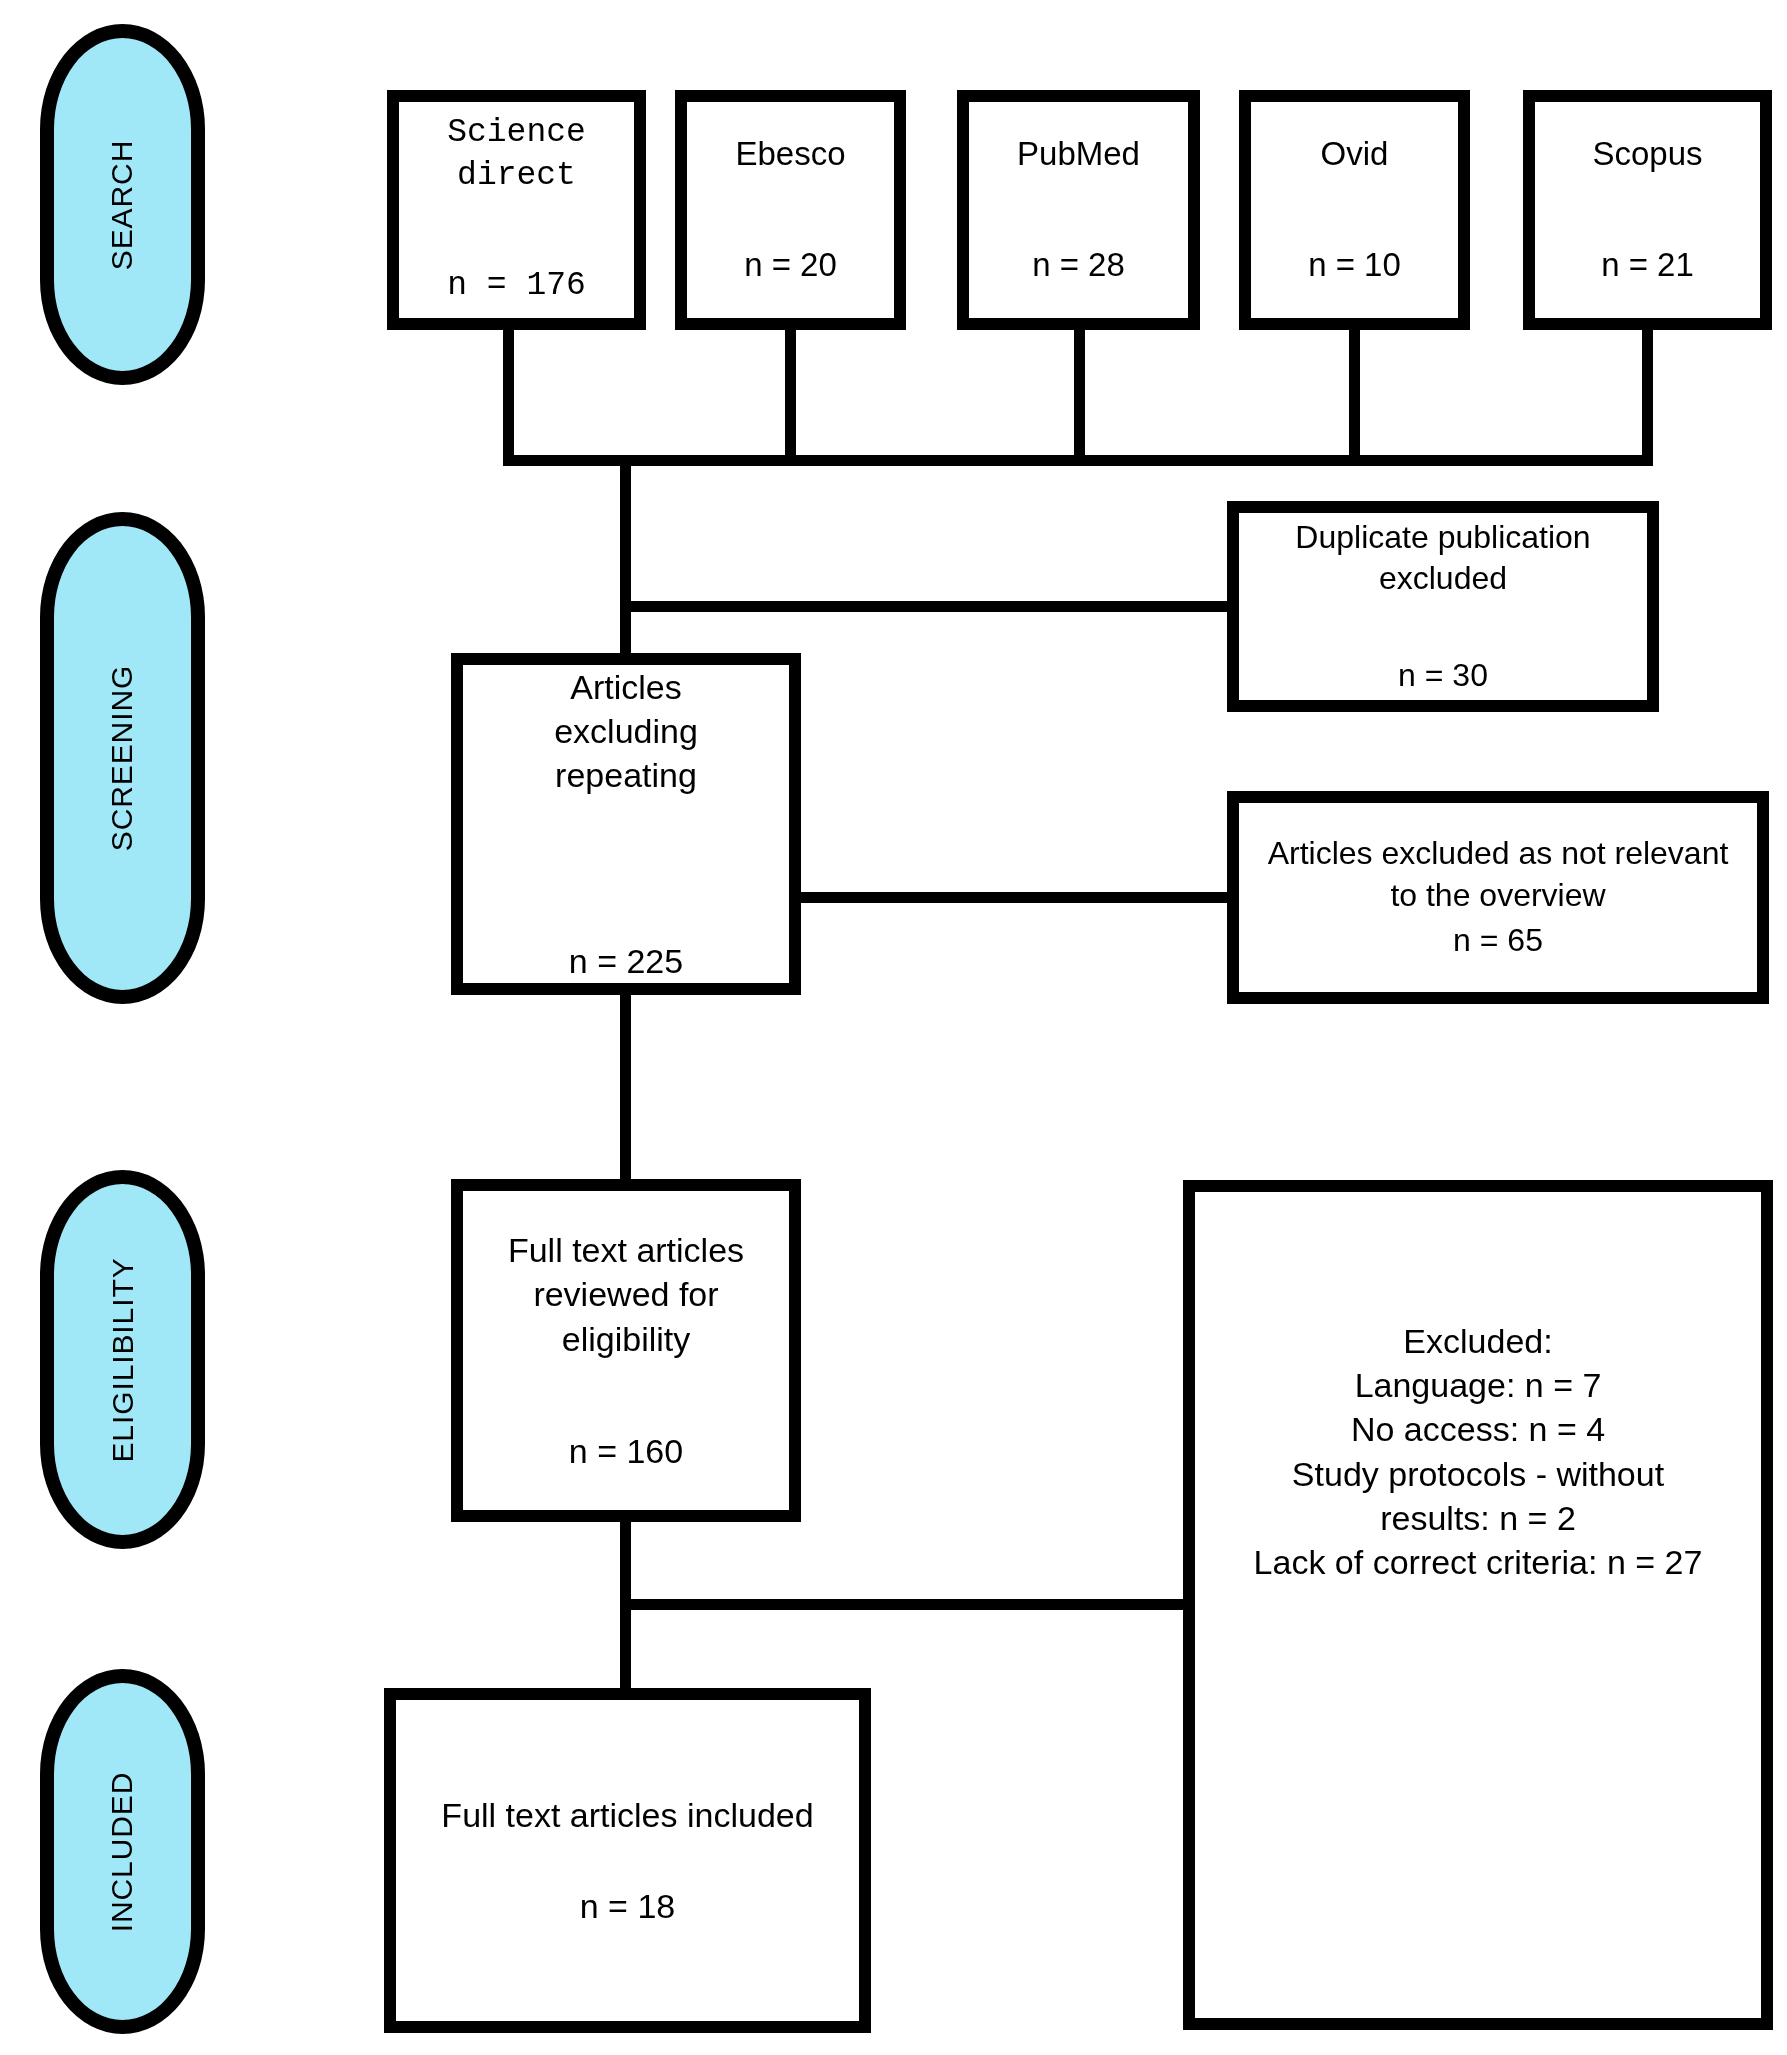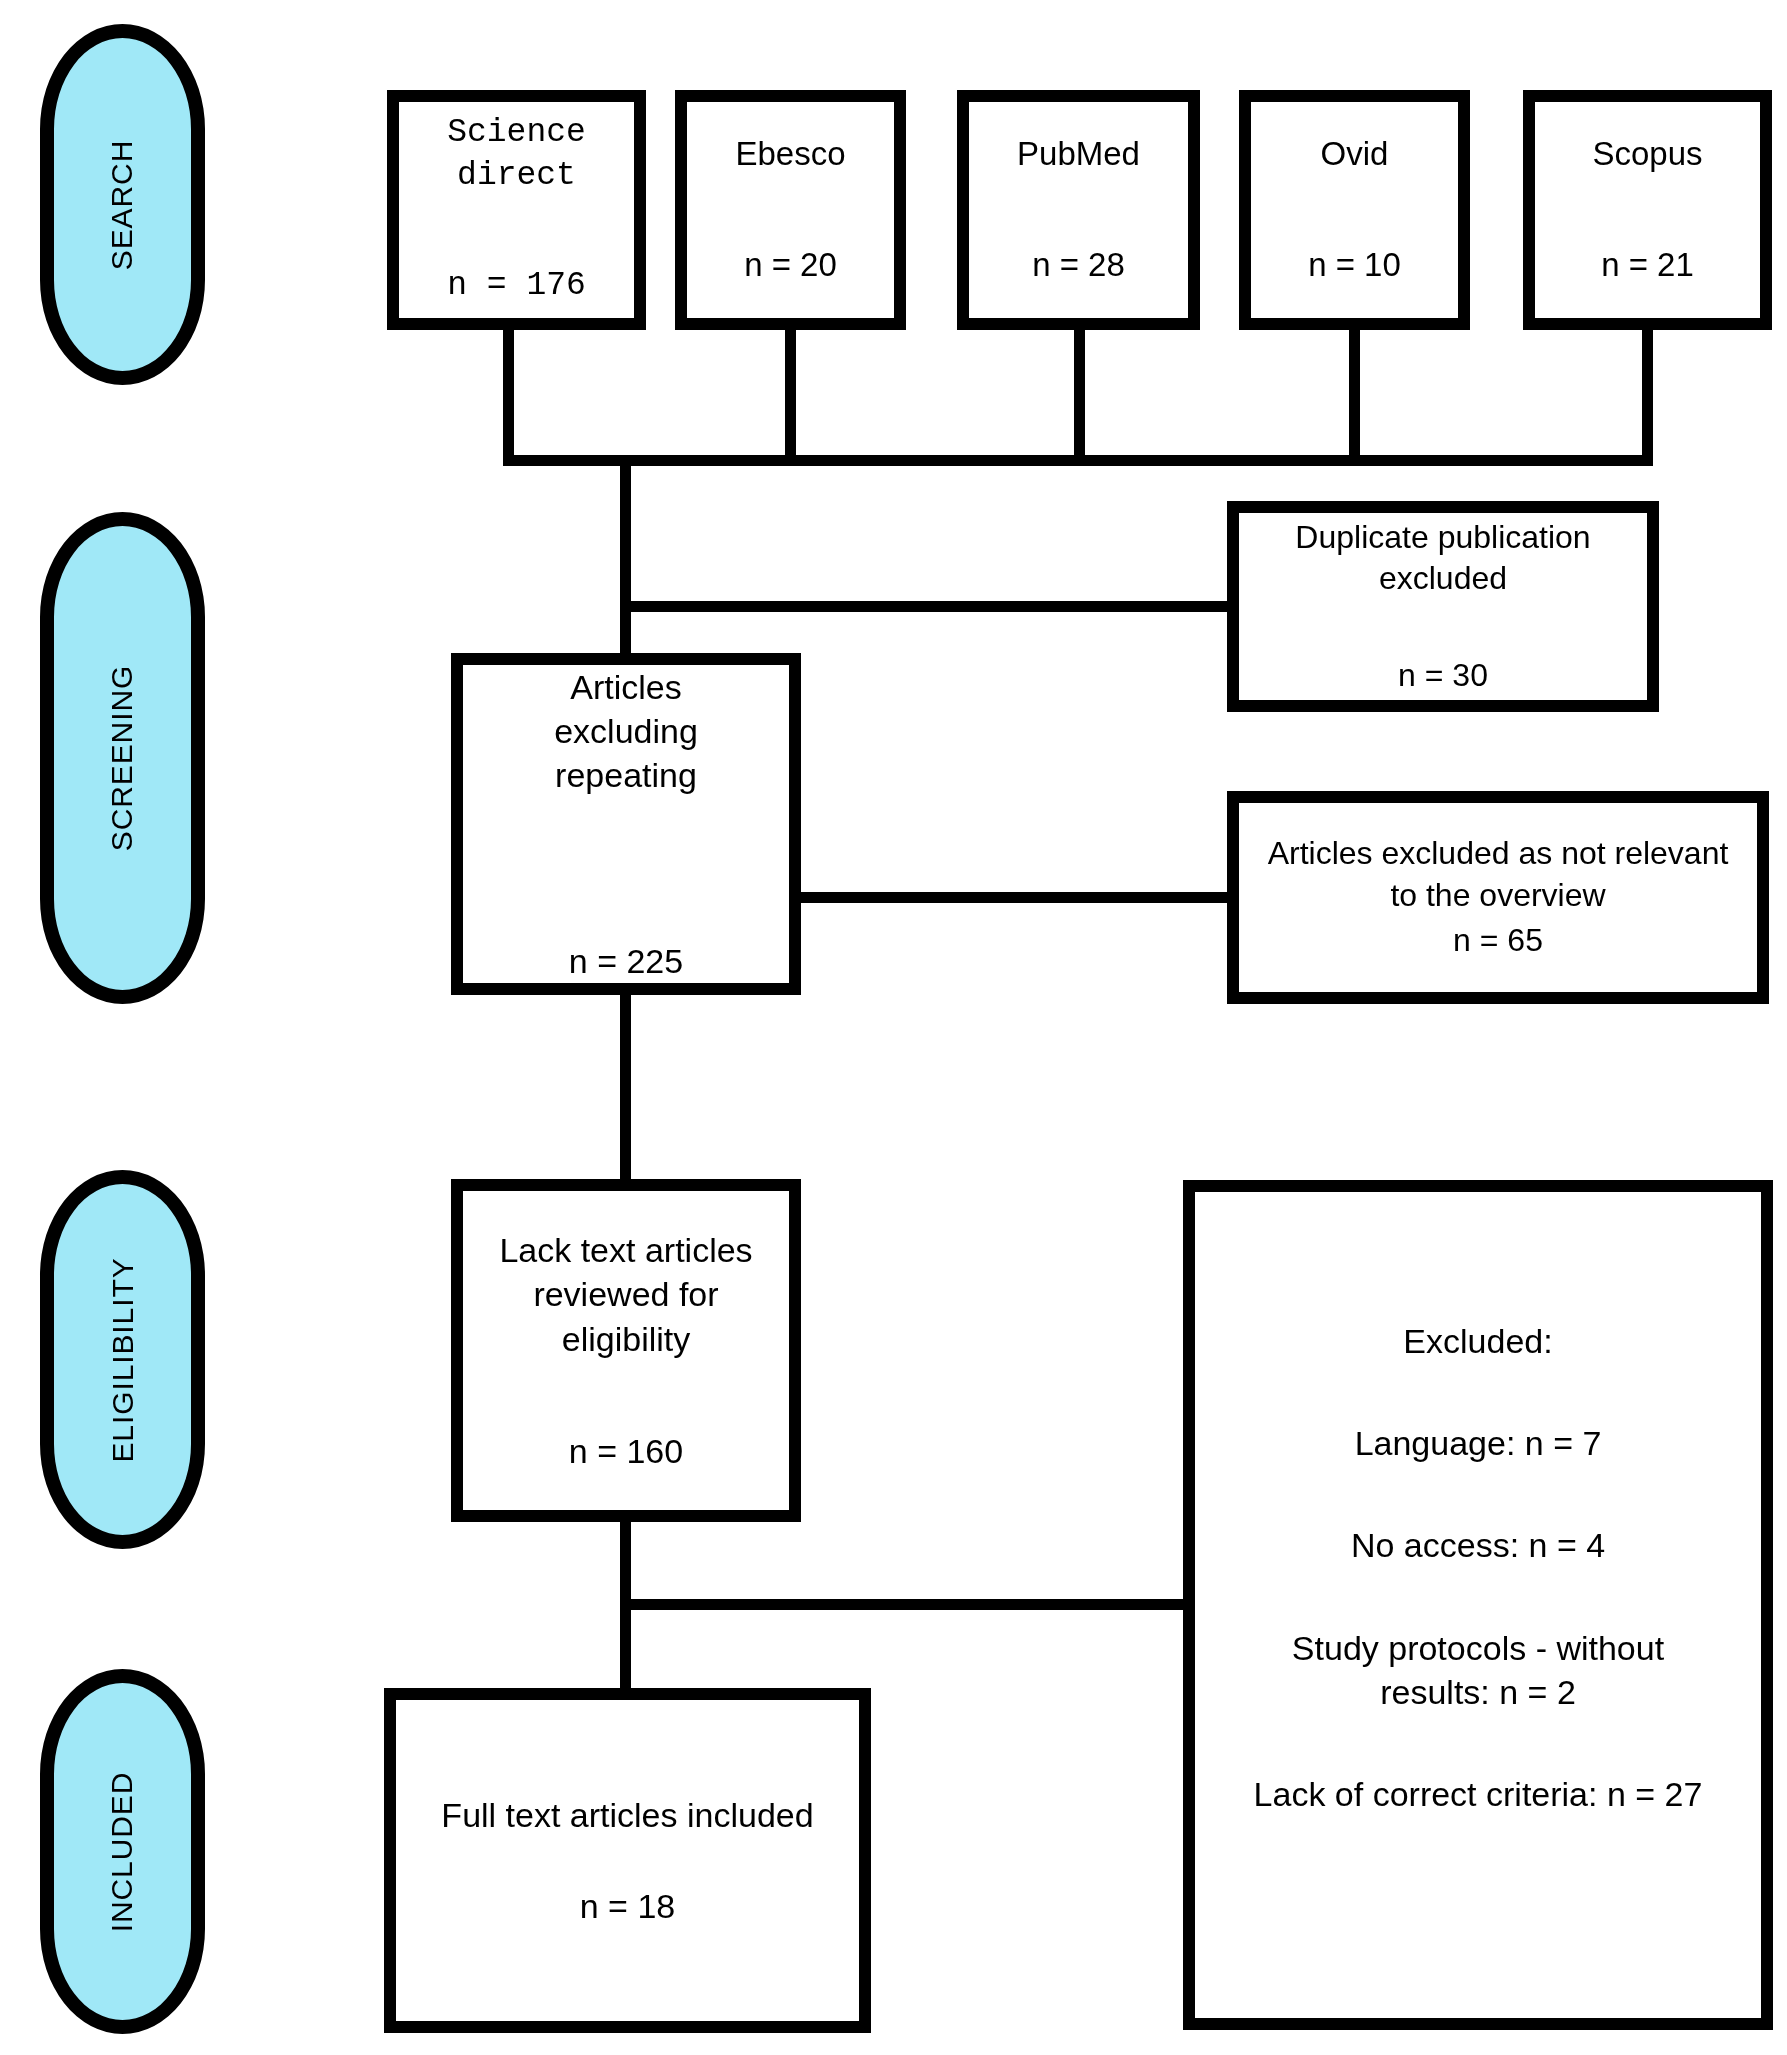"Lack text articles" div.title { text: Lack -> Full }
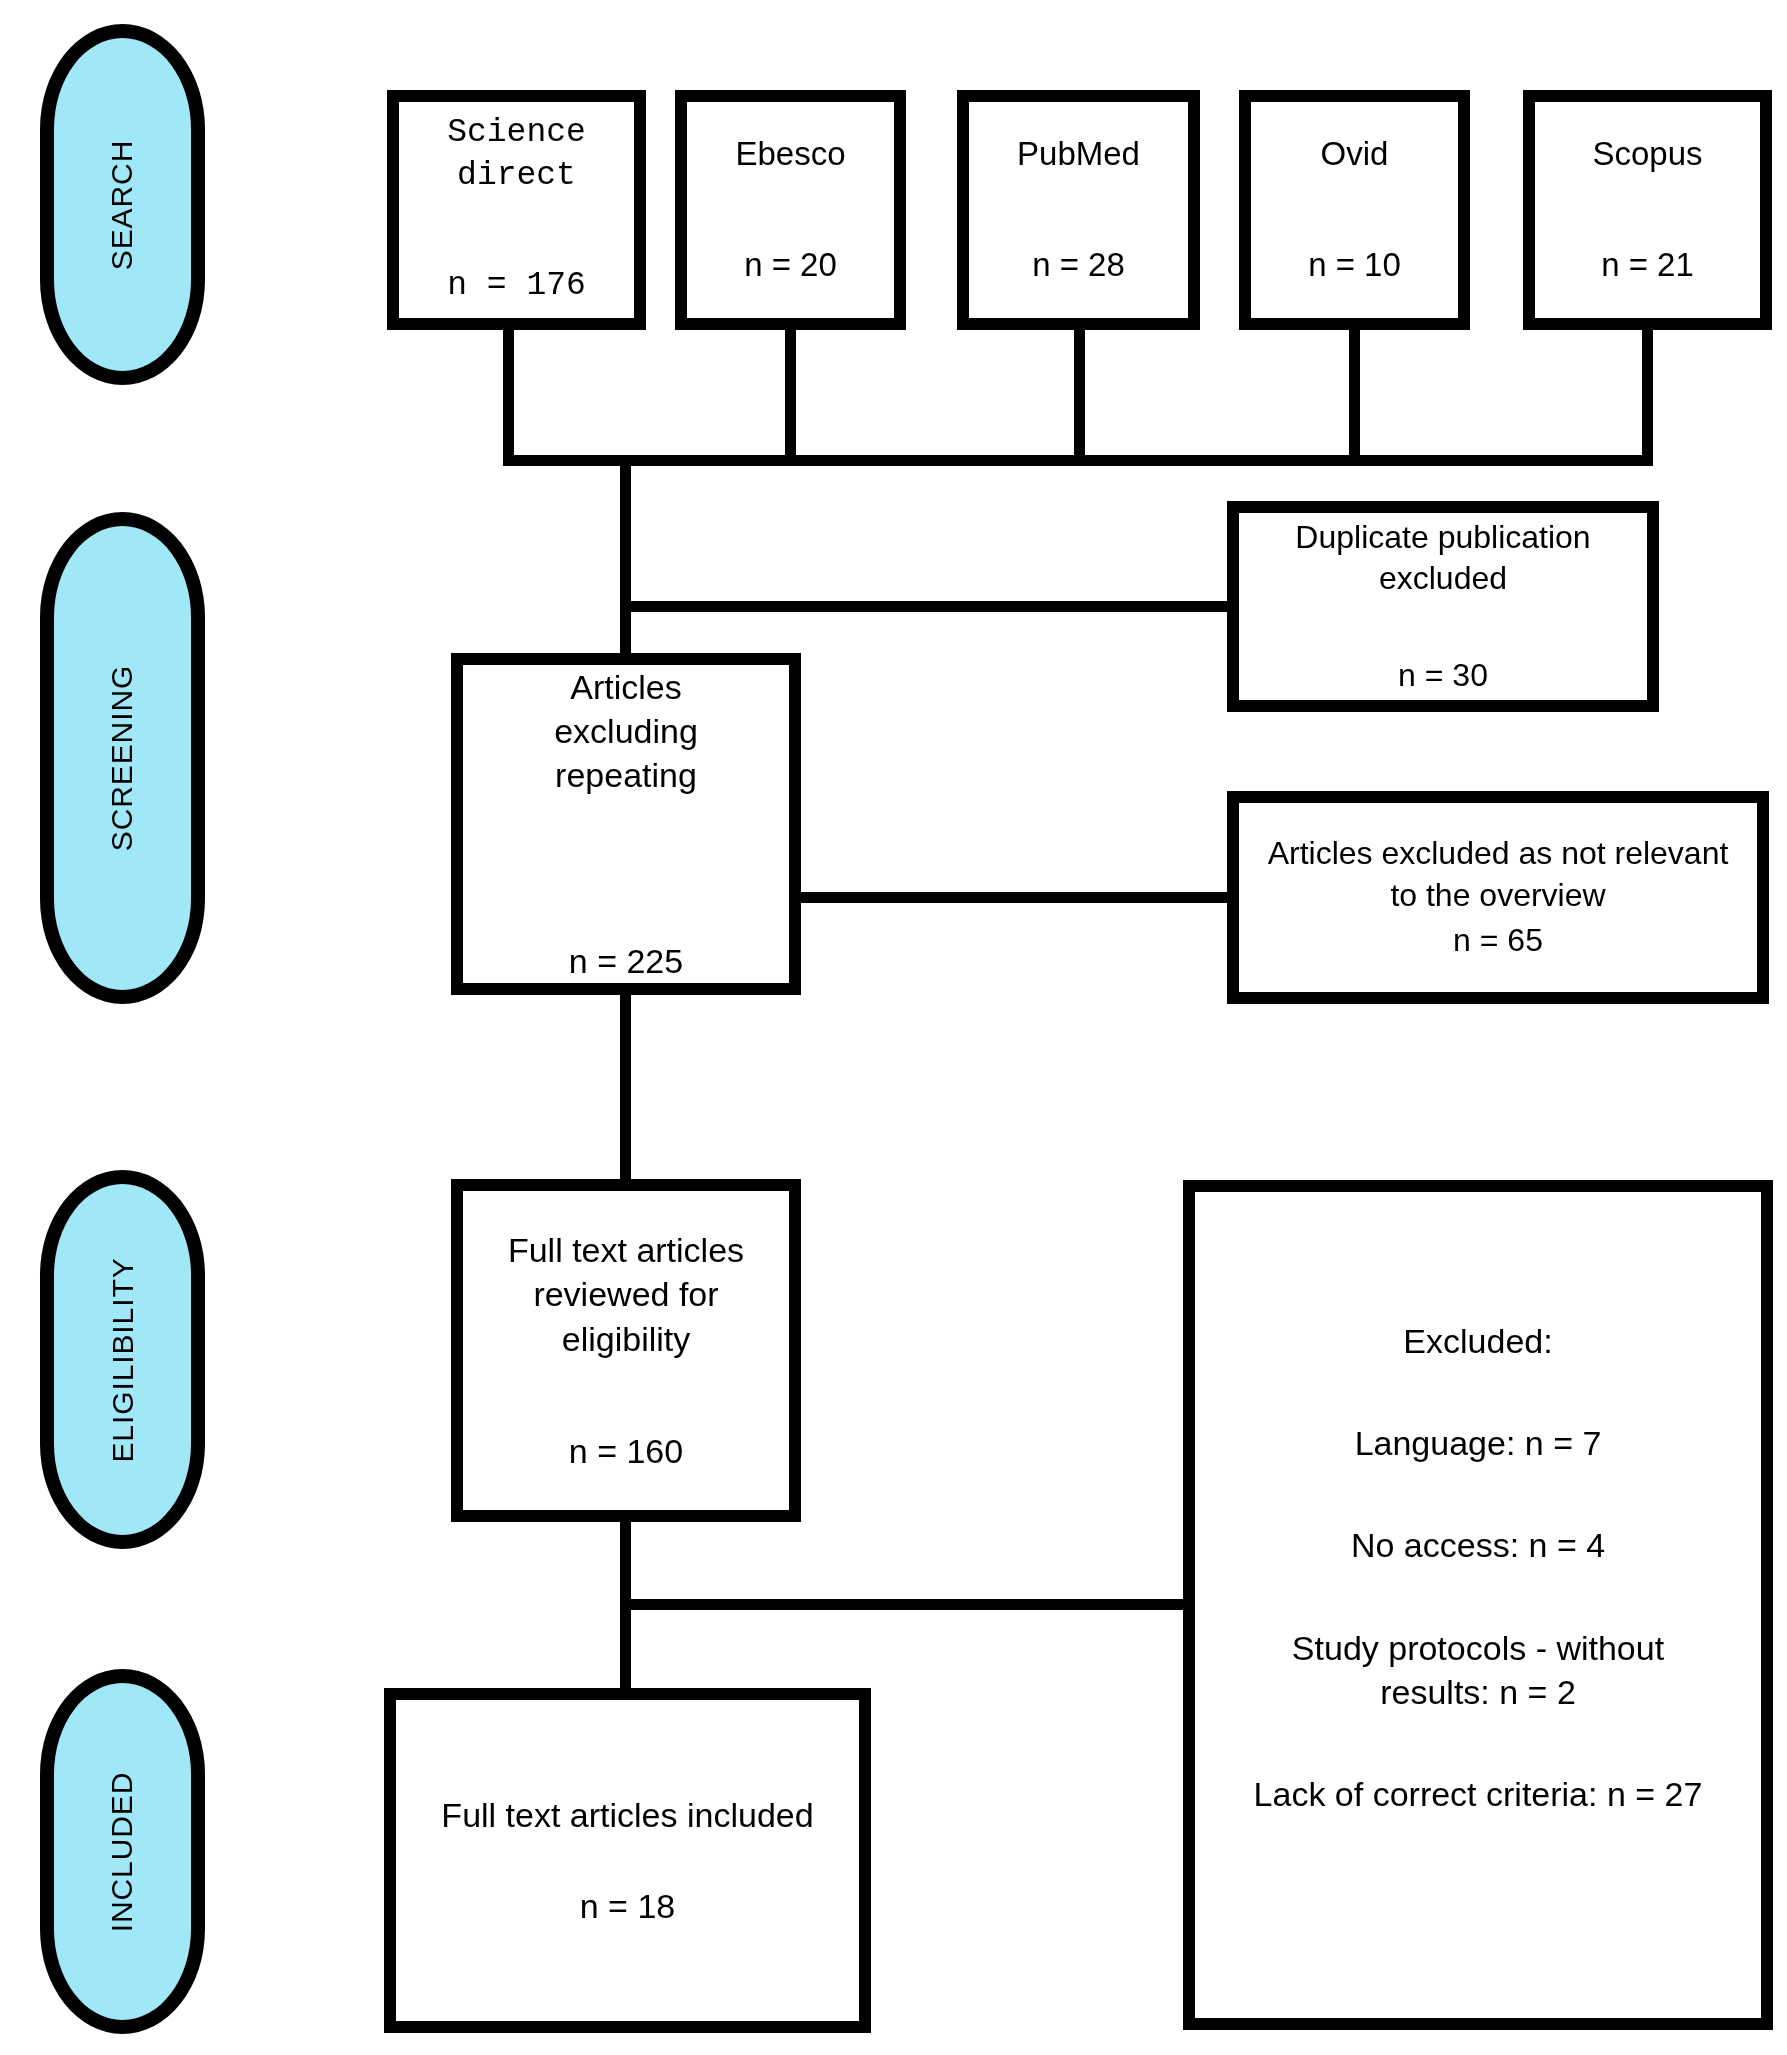"Excluded:" .listbox { row-gap: 58px -> none }
